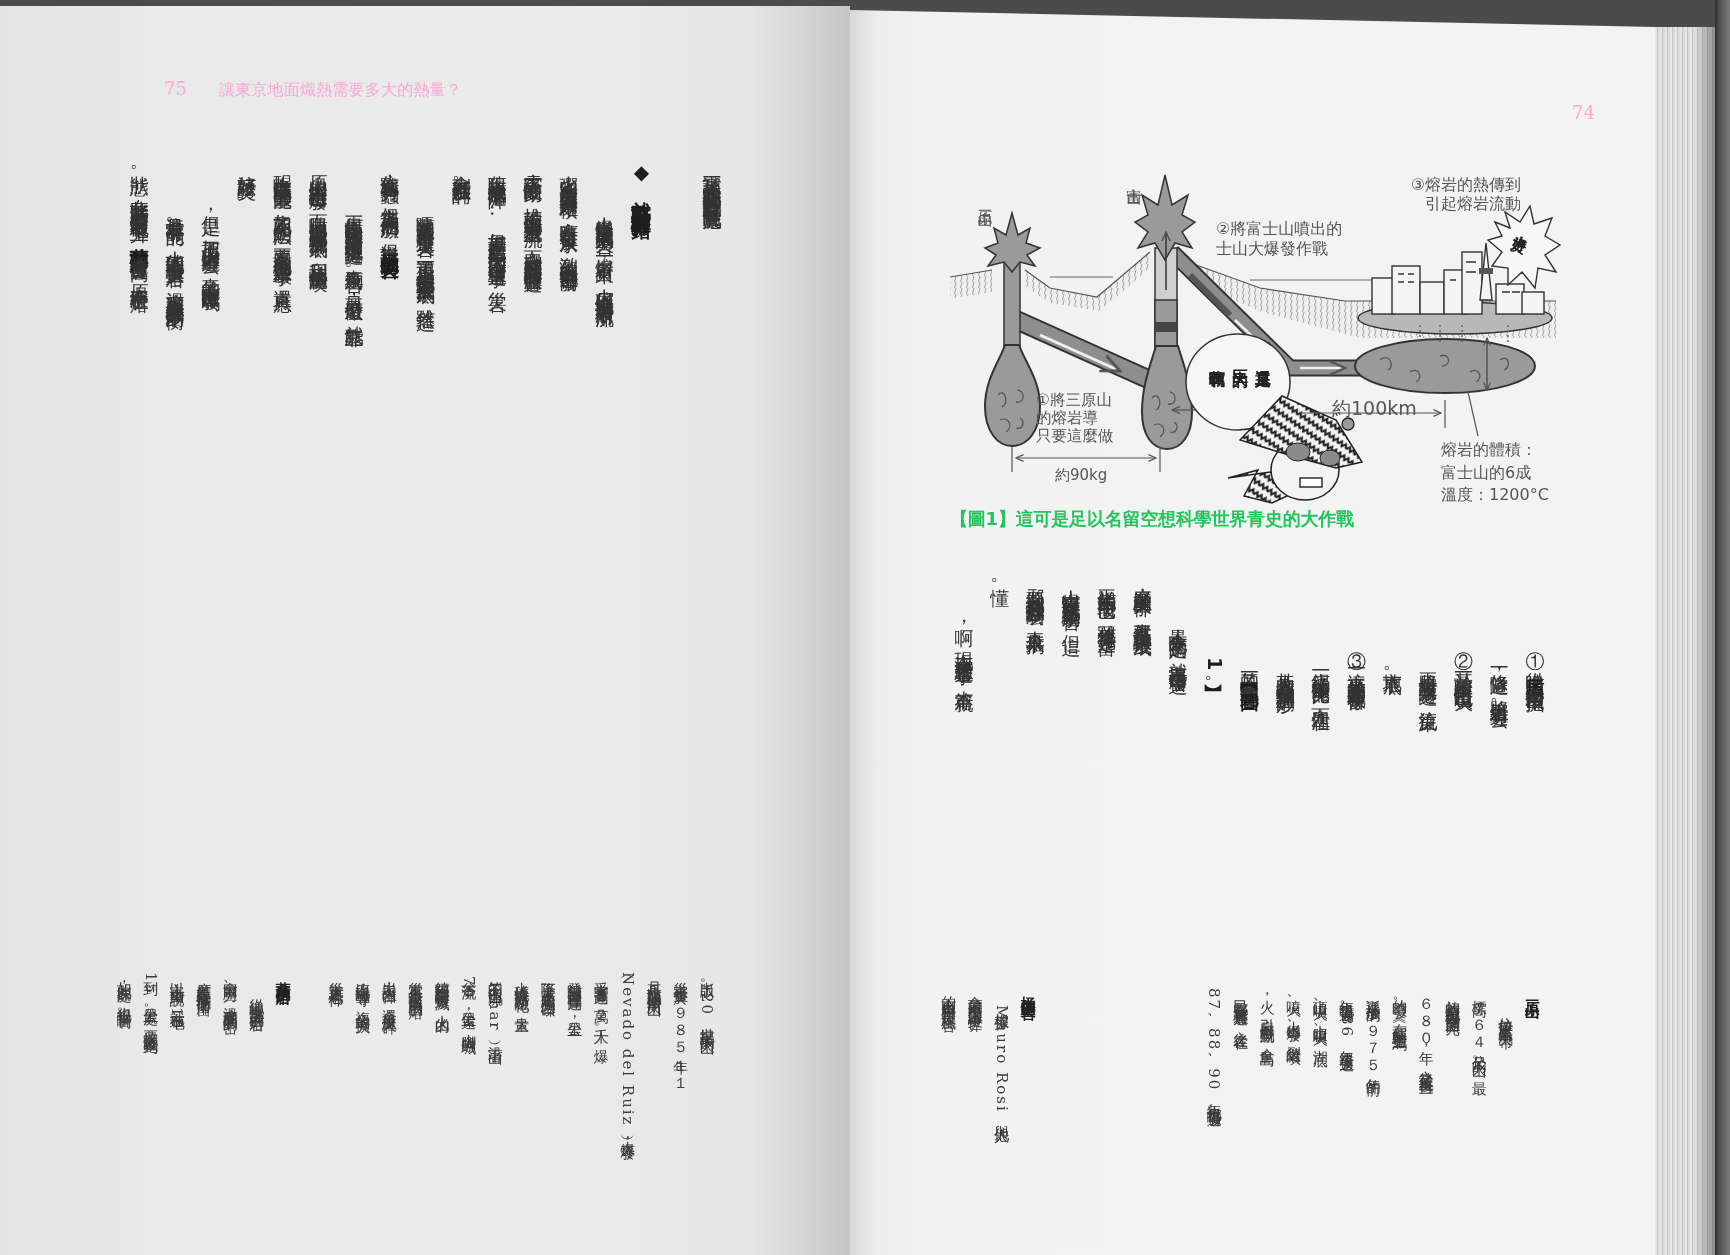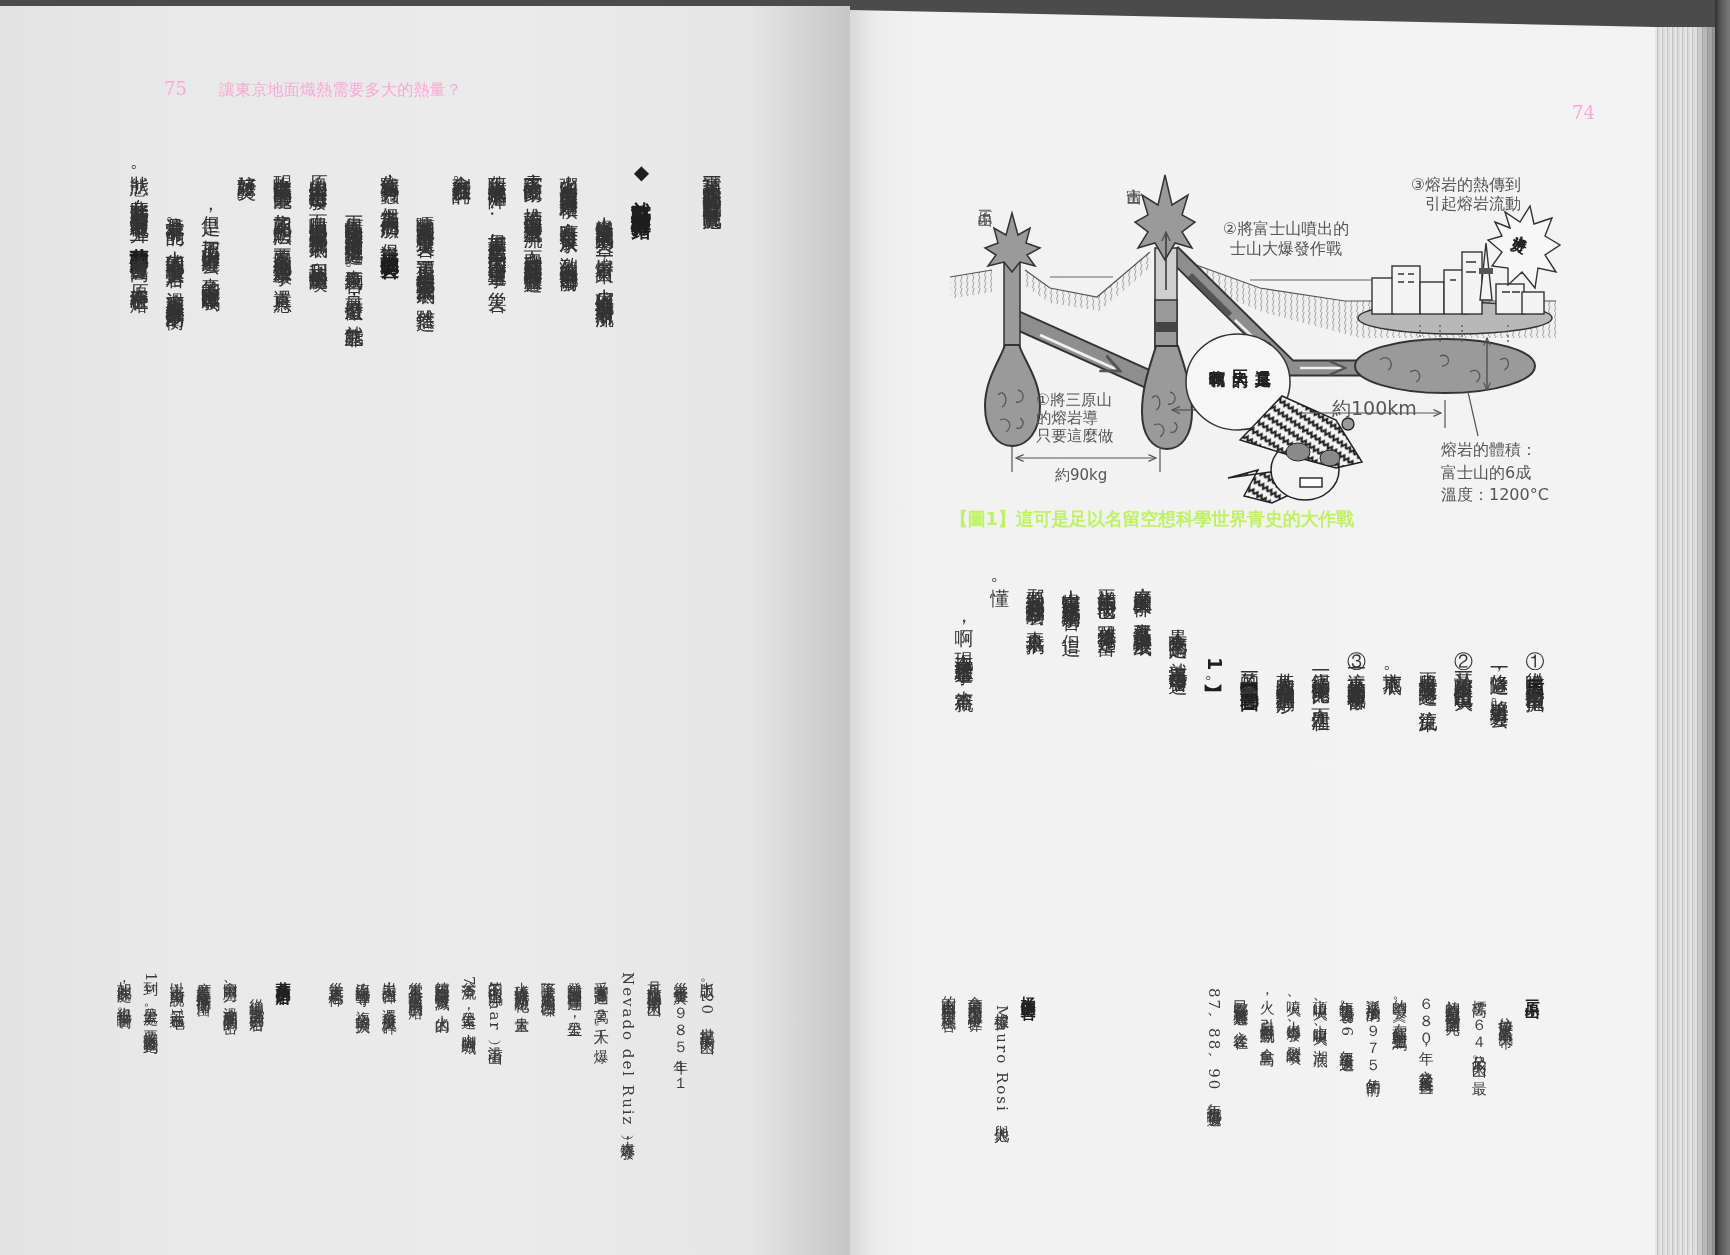"②將富士山噴出的" div.fig-label { text-align: center -> none }
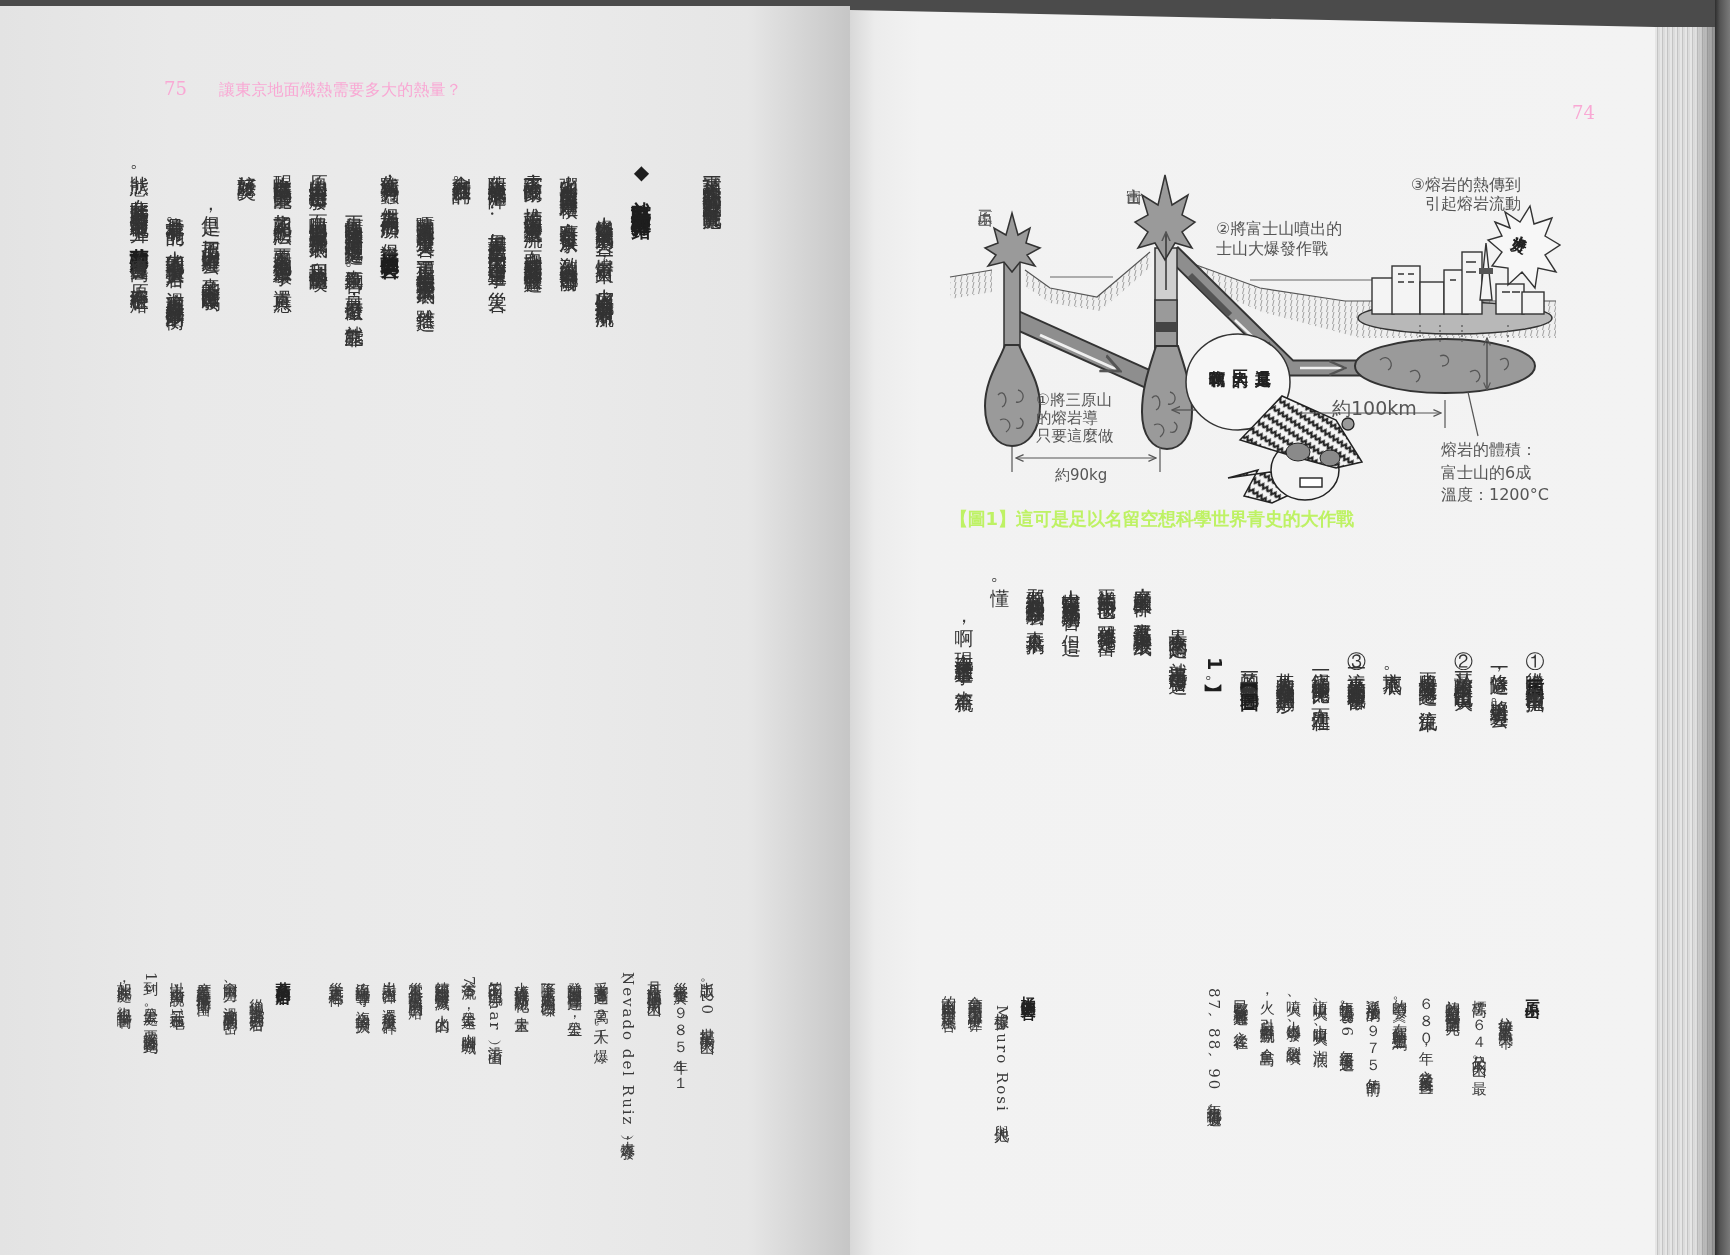"【圖1】這可是足以名留空想科學世界青史的大作戰" .caption { color: #bef264 -> #22c55e }
